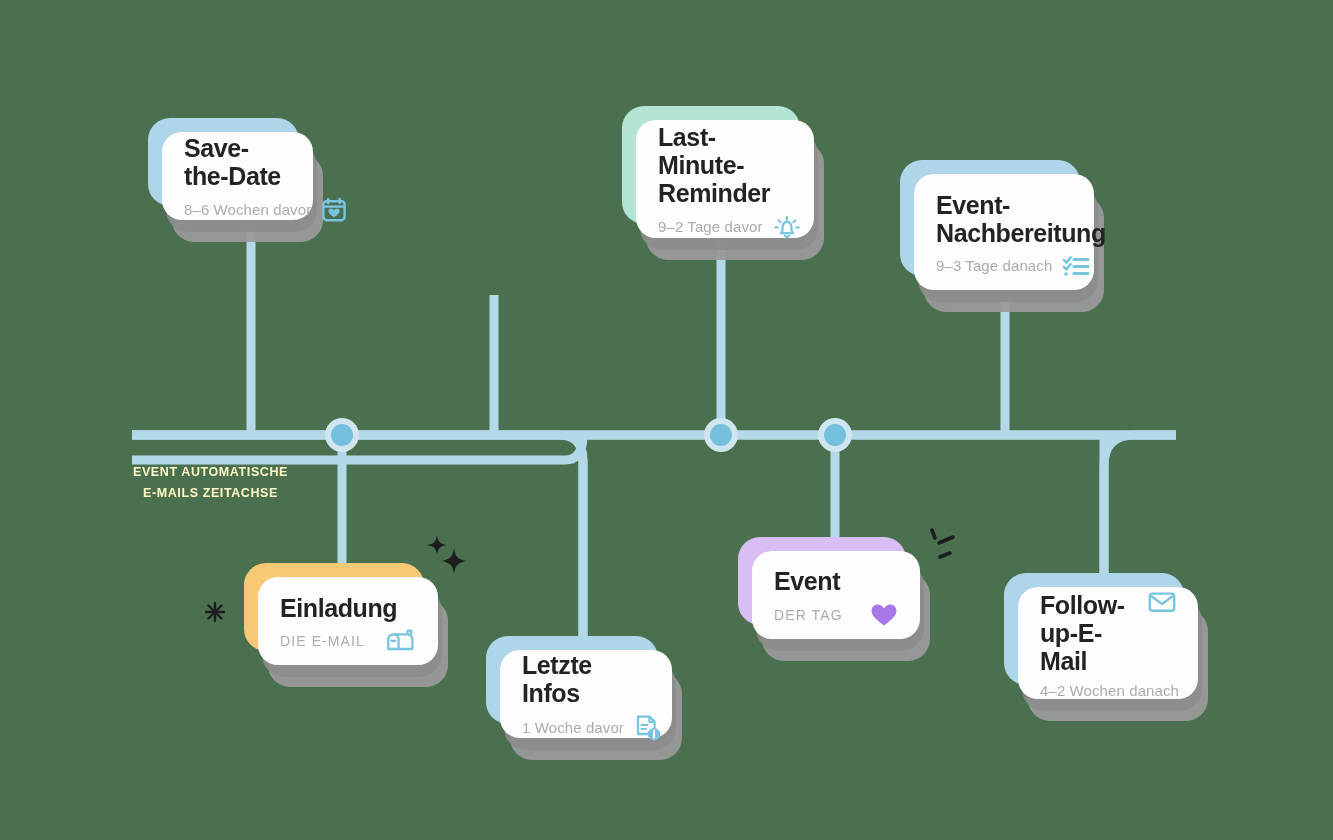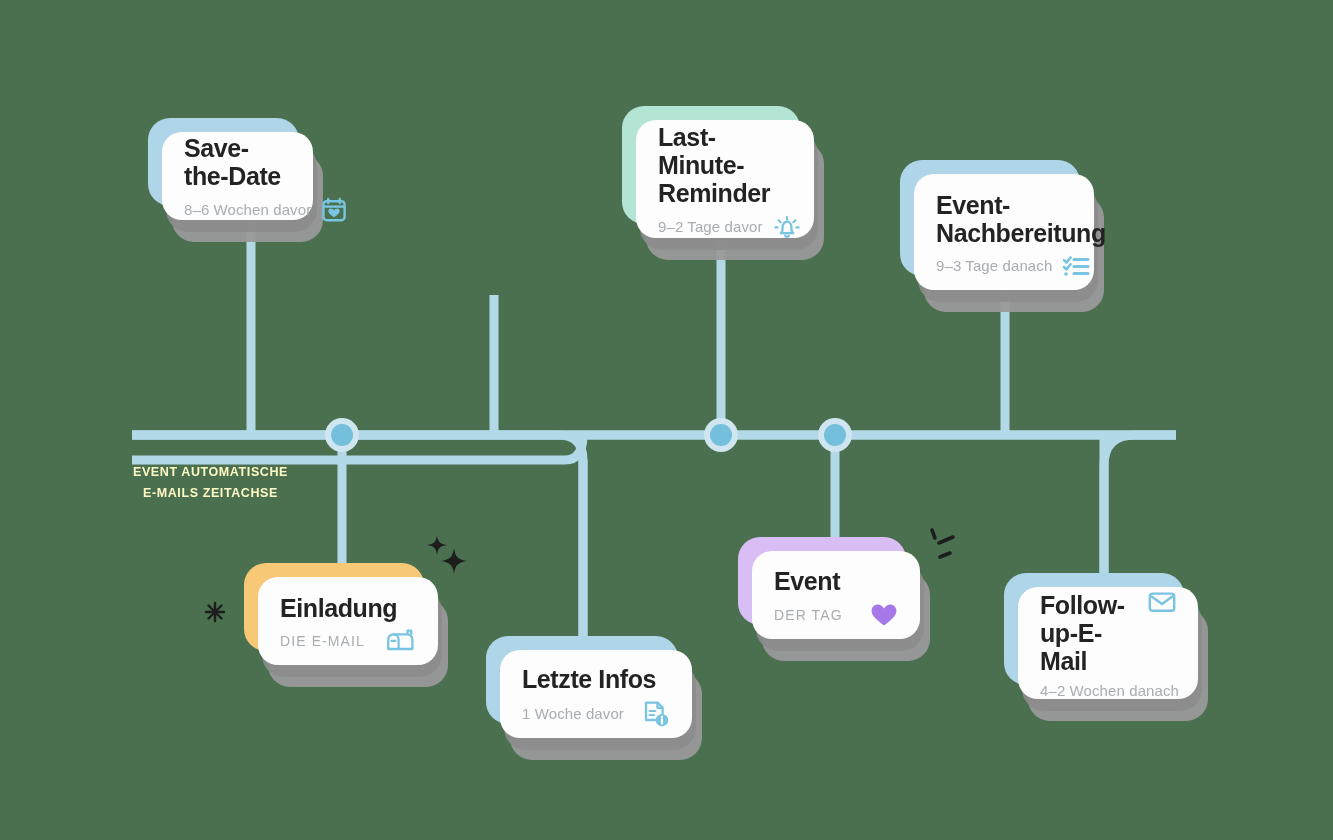"Letzte Infos" div.card-wrap { width: 192px -> 172px }
